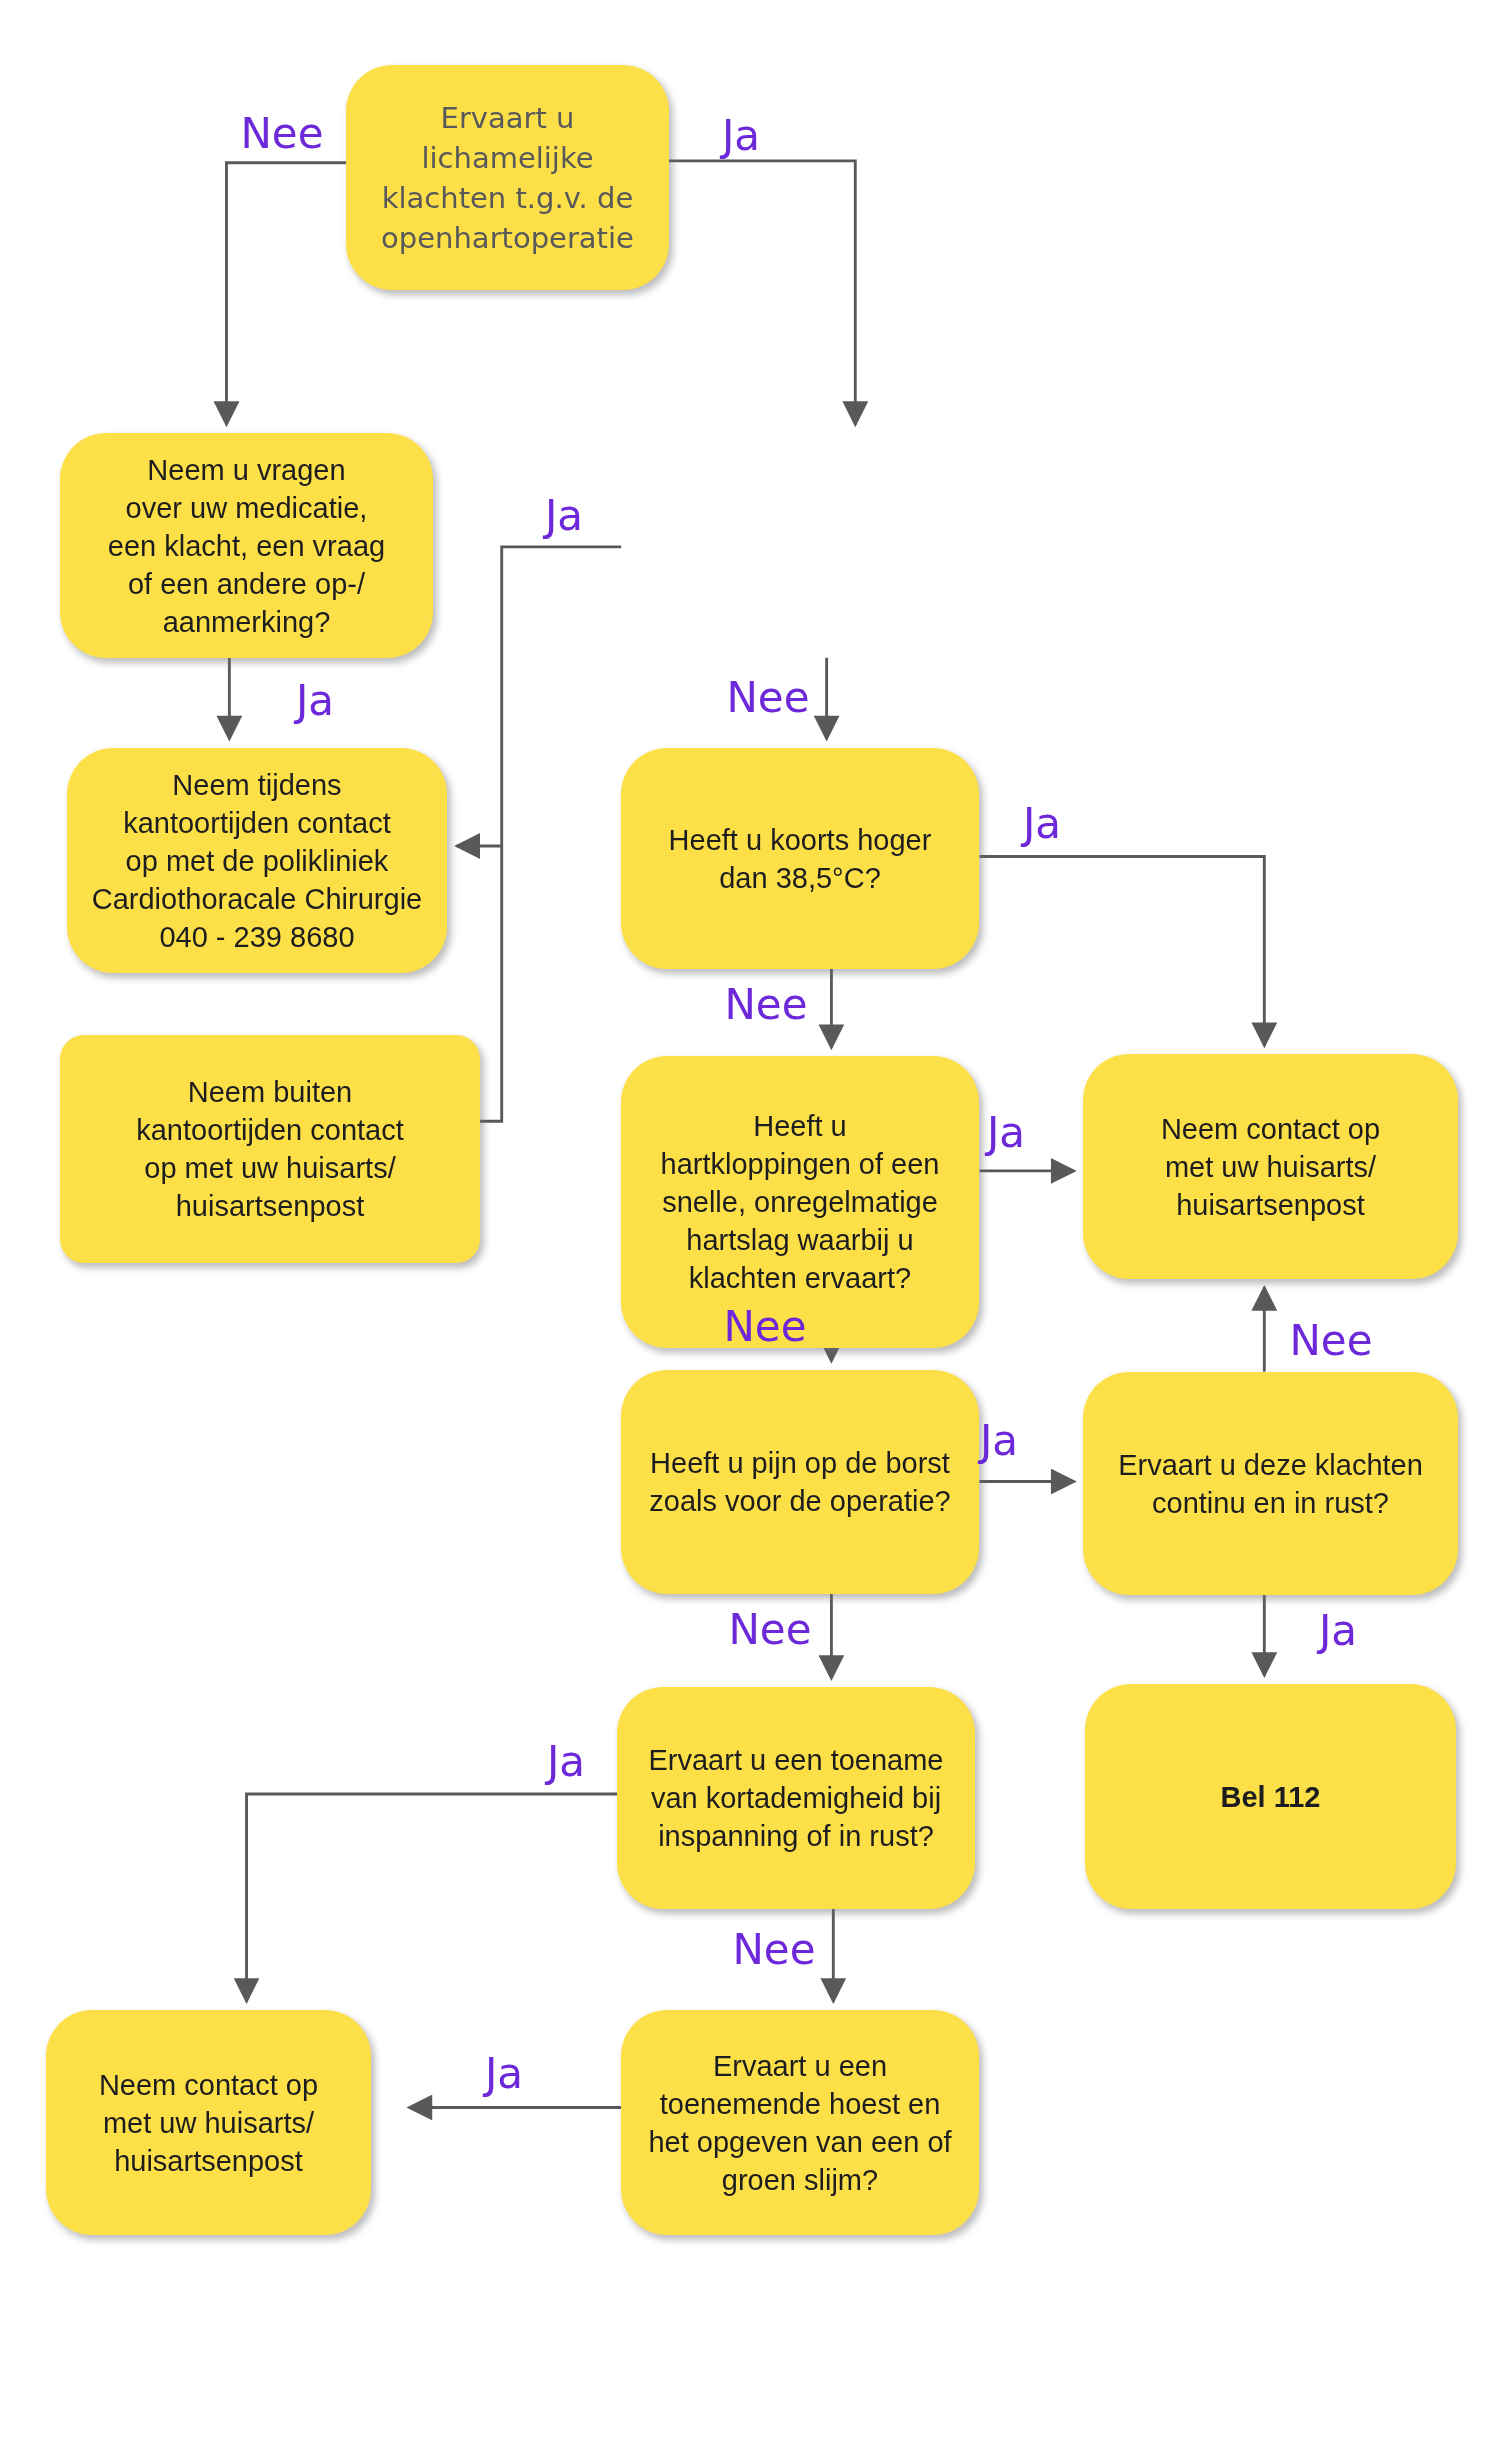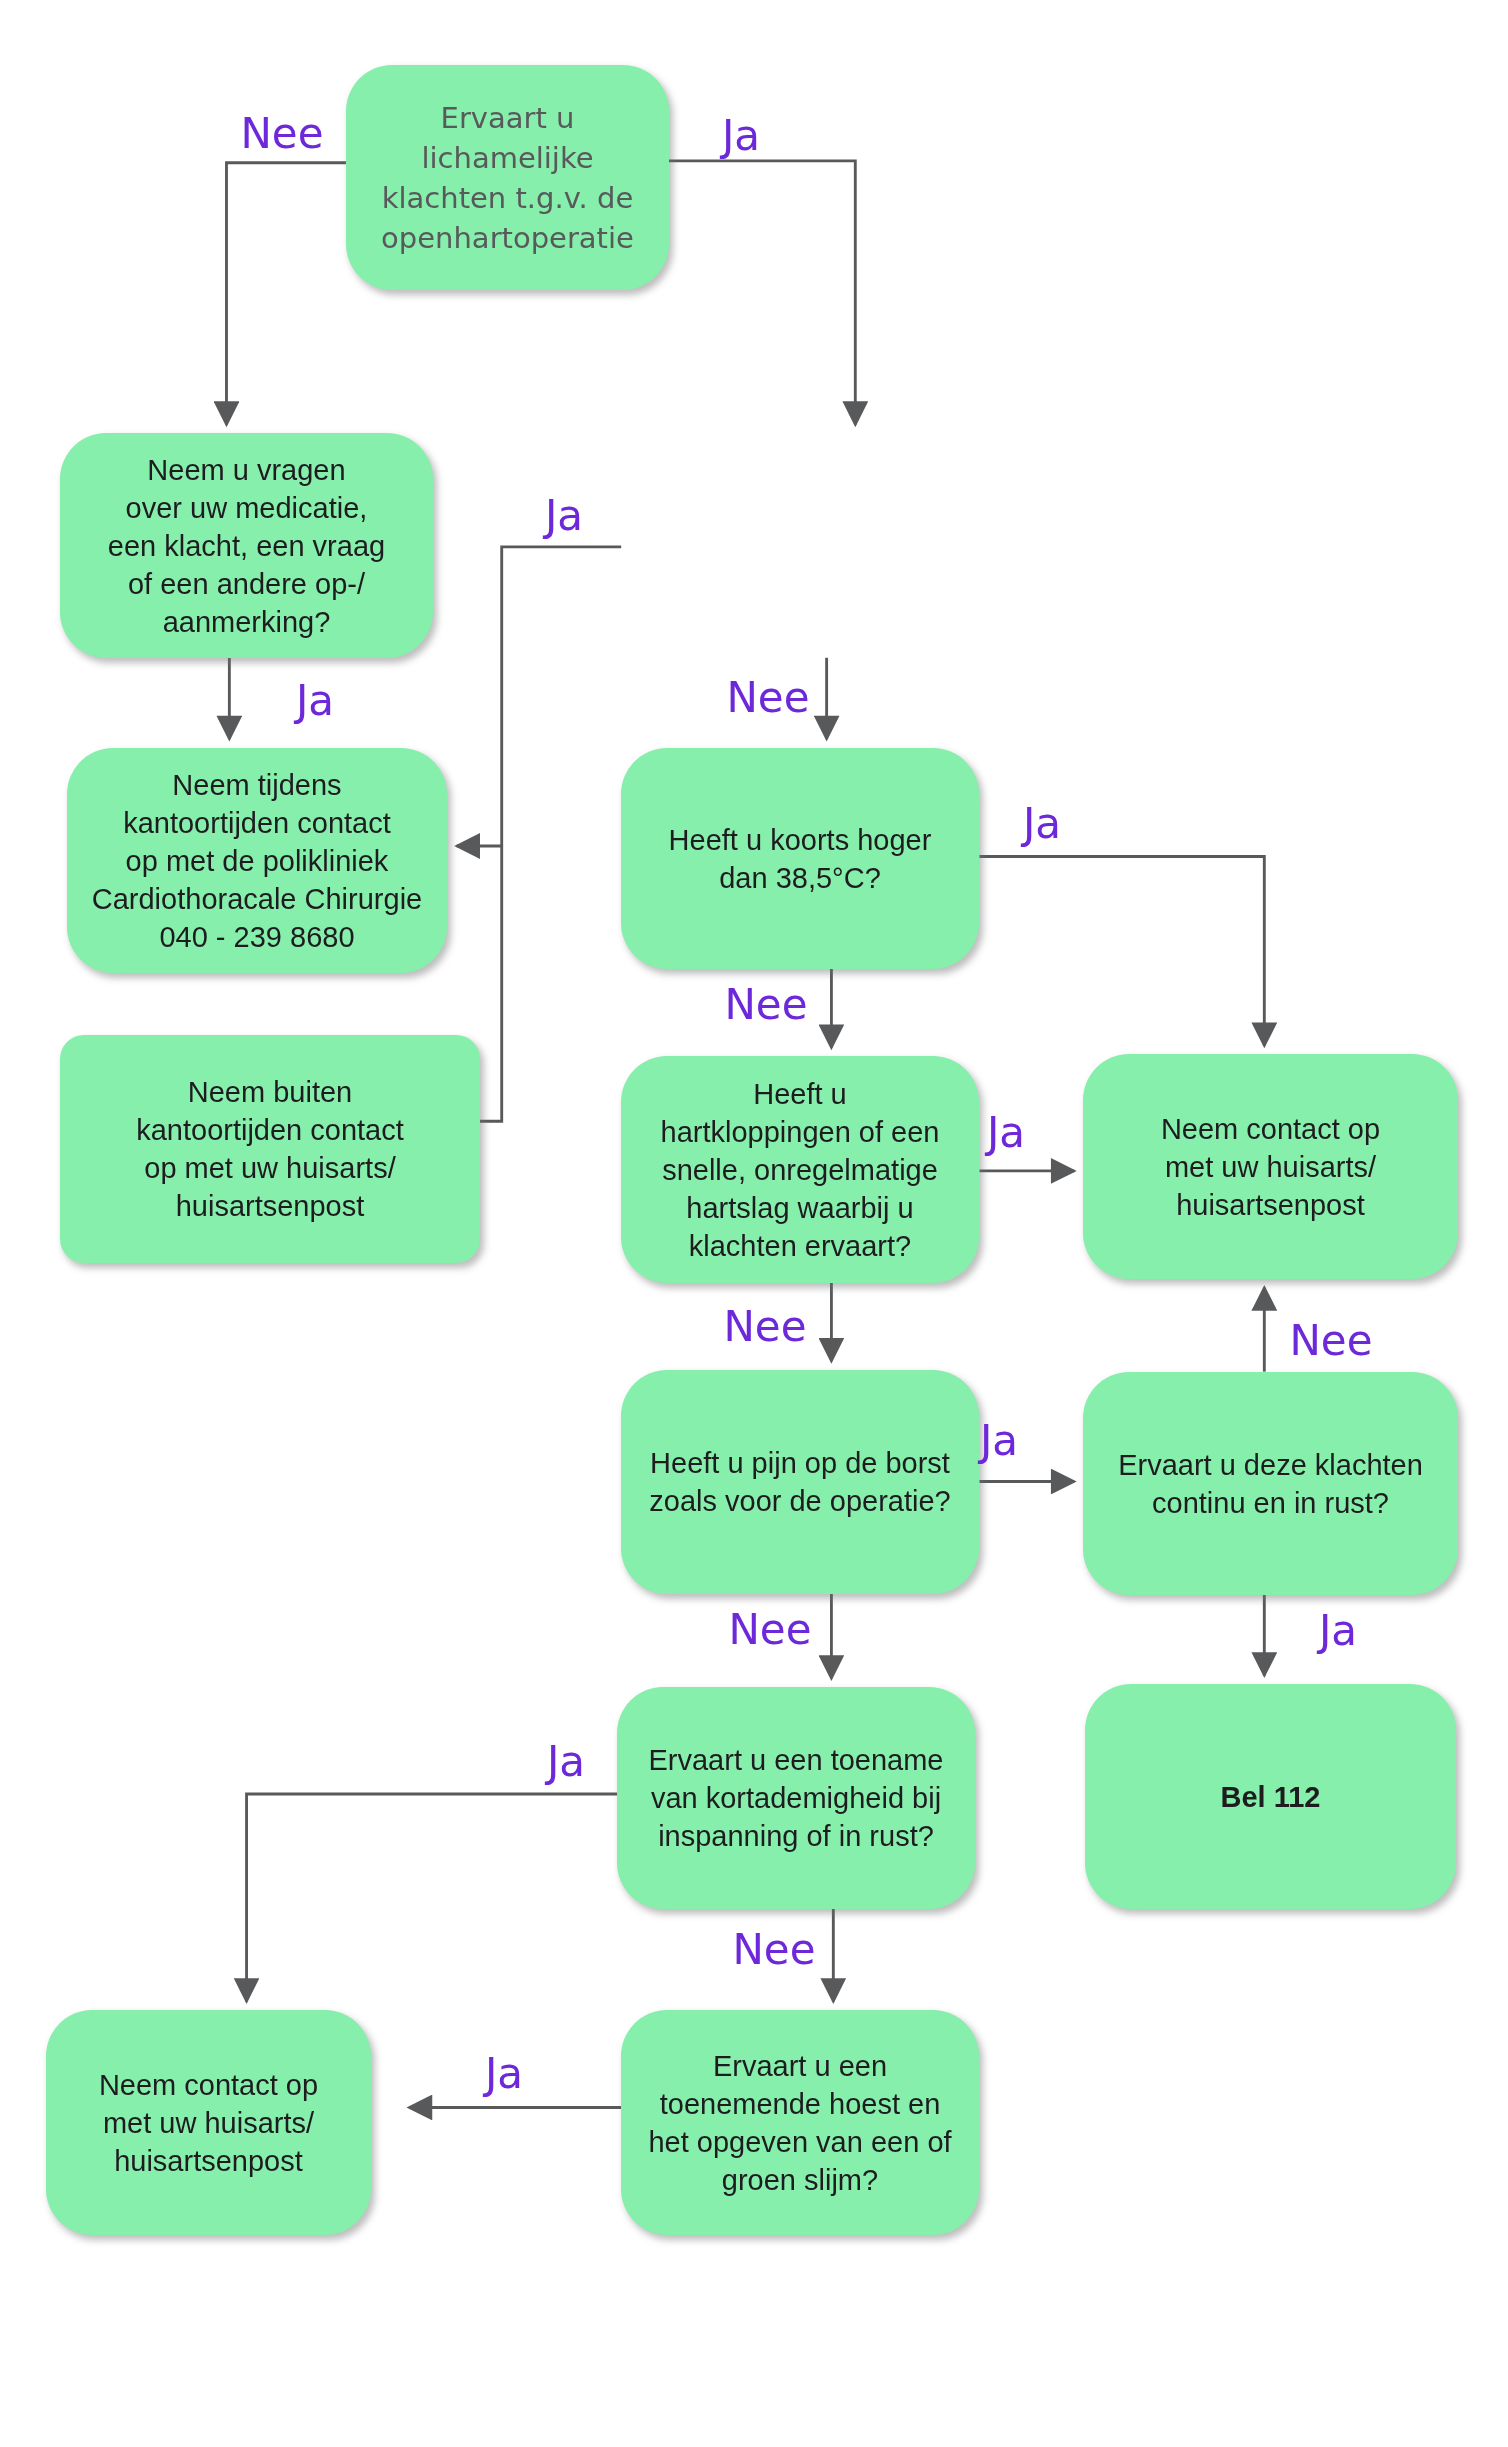"Ervaart u" .node { background: #86efac -> #fde047 }
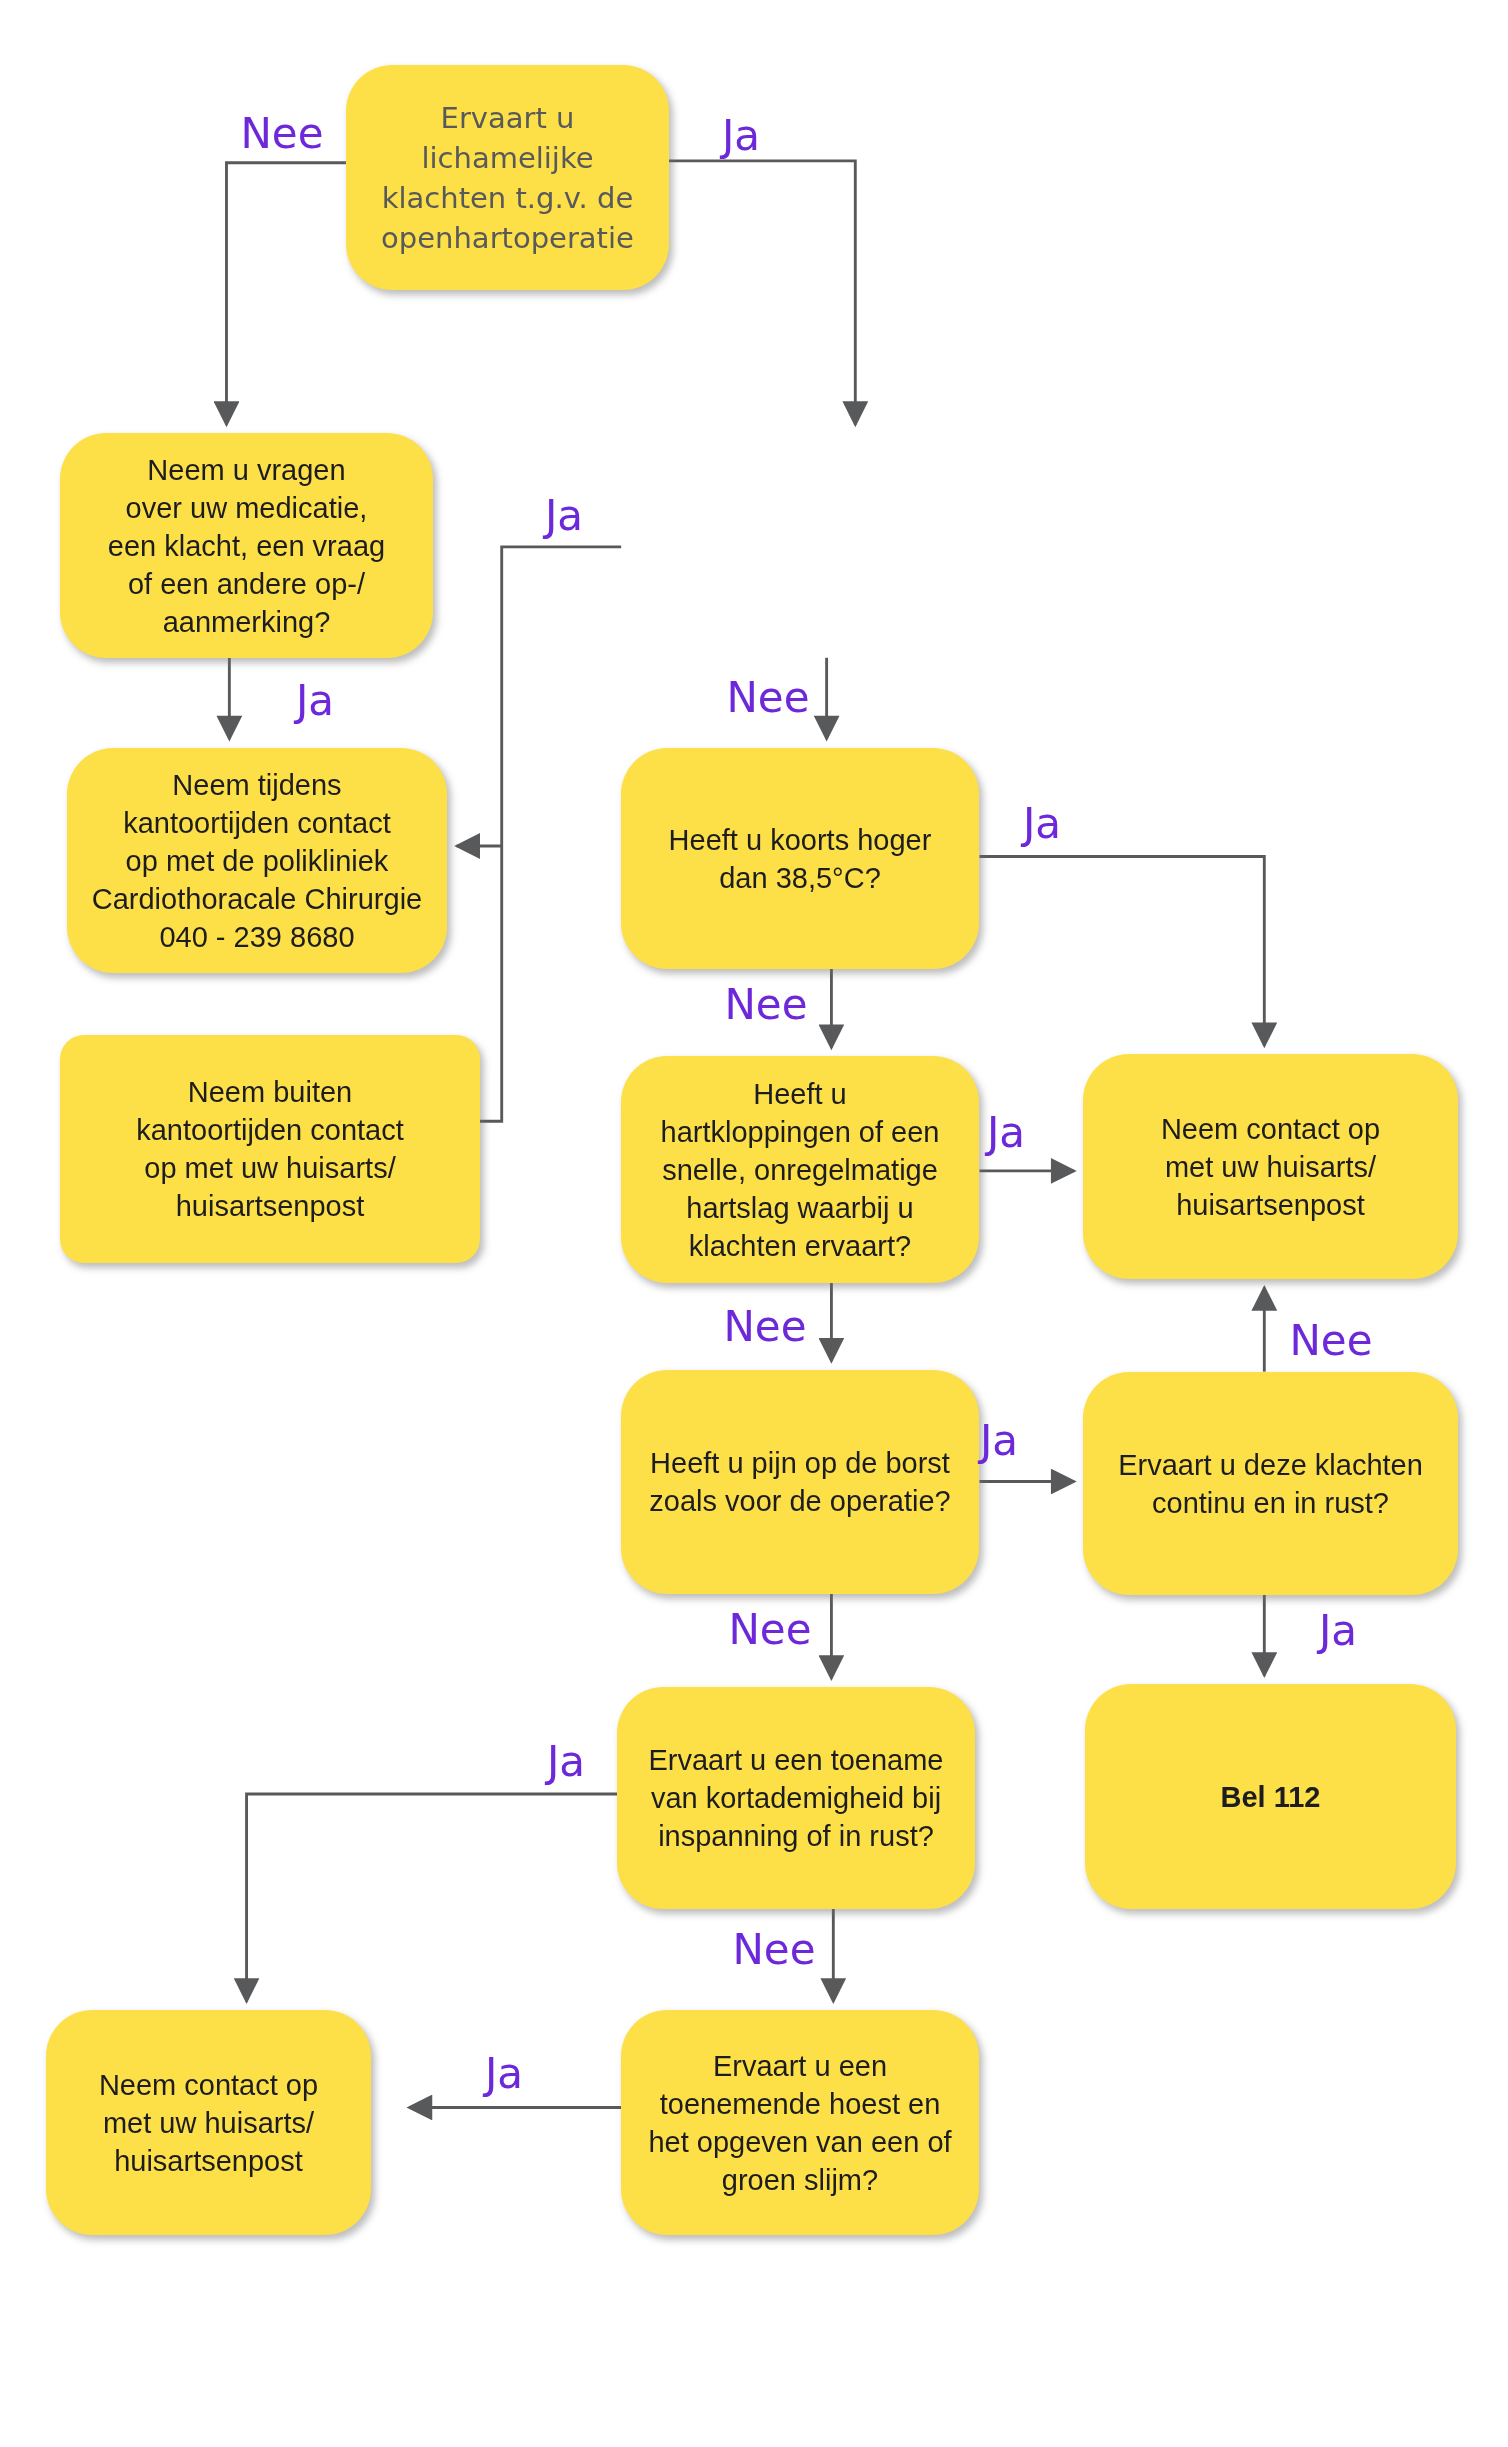"Heeft u" #n-hart { height: 227px -> 292px }
